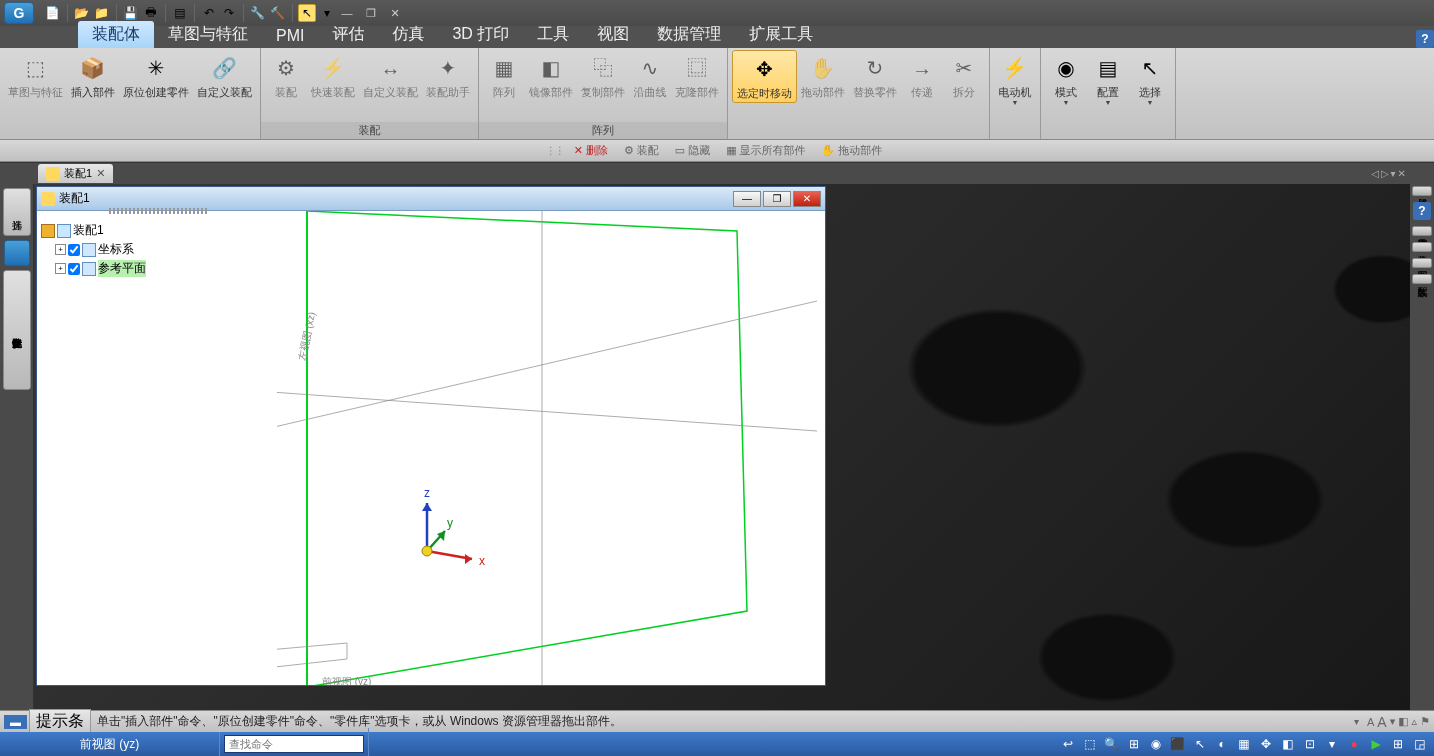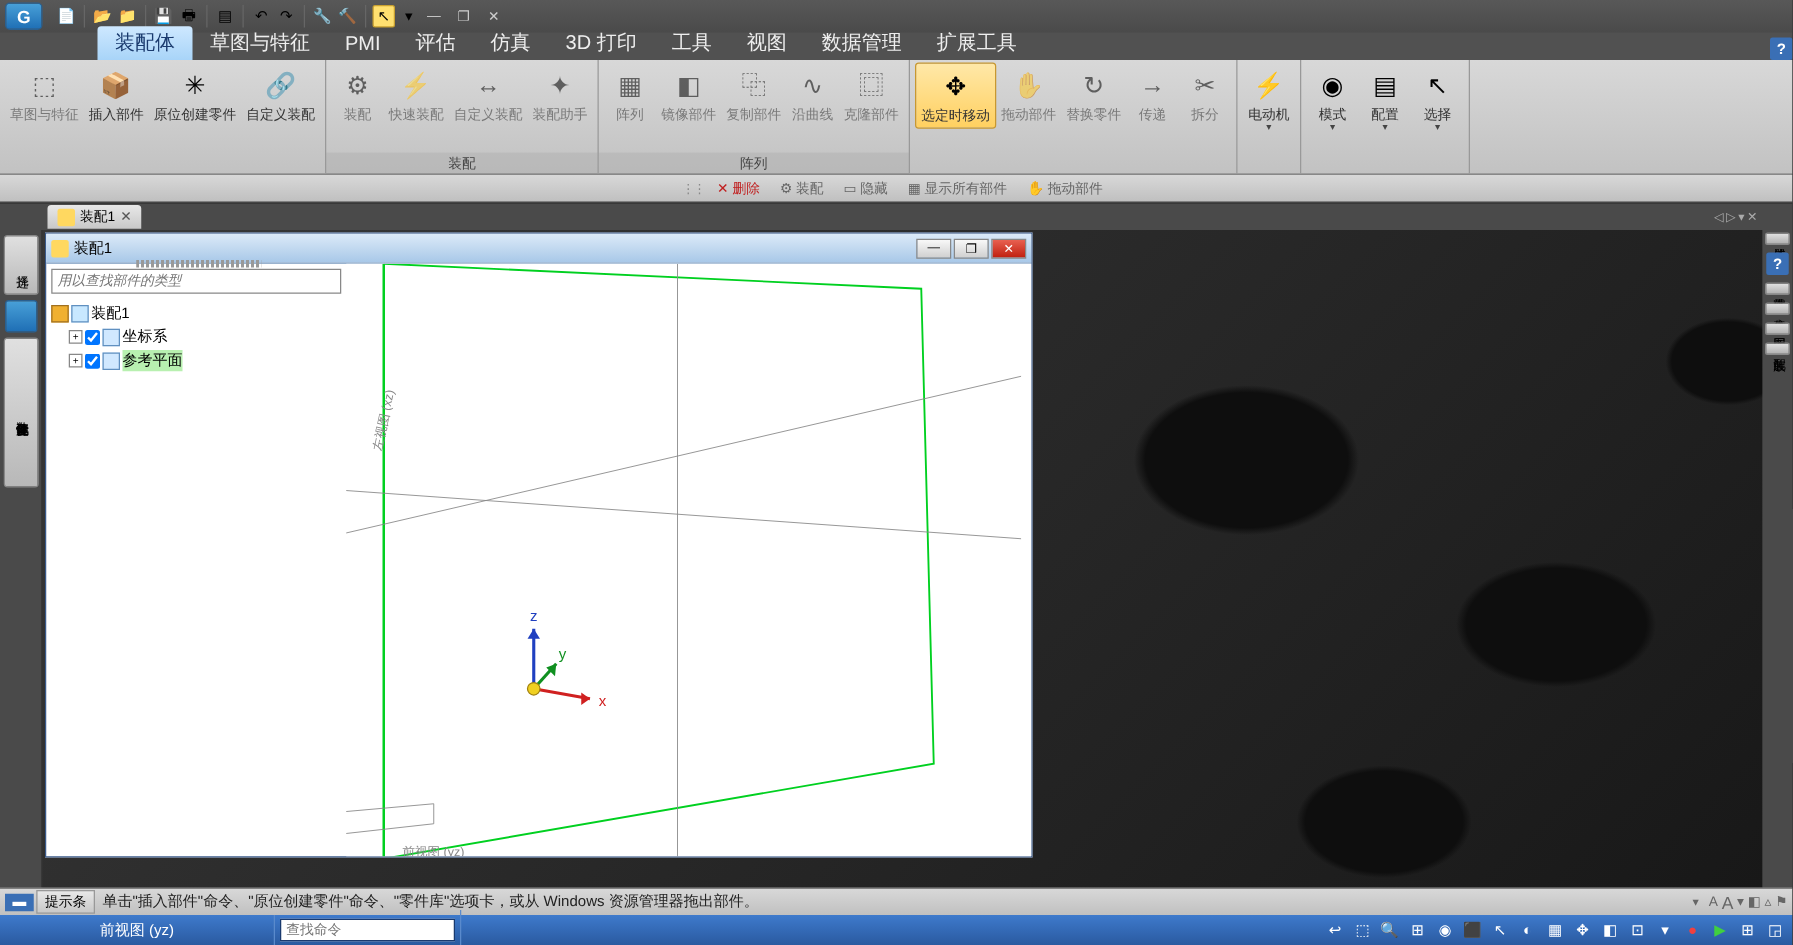"用以查找部件的类型" input.search-box { html: <input> -> none }
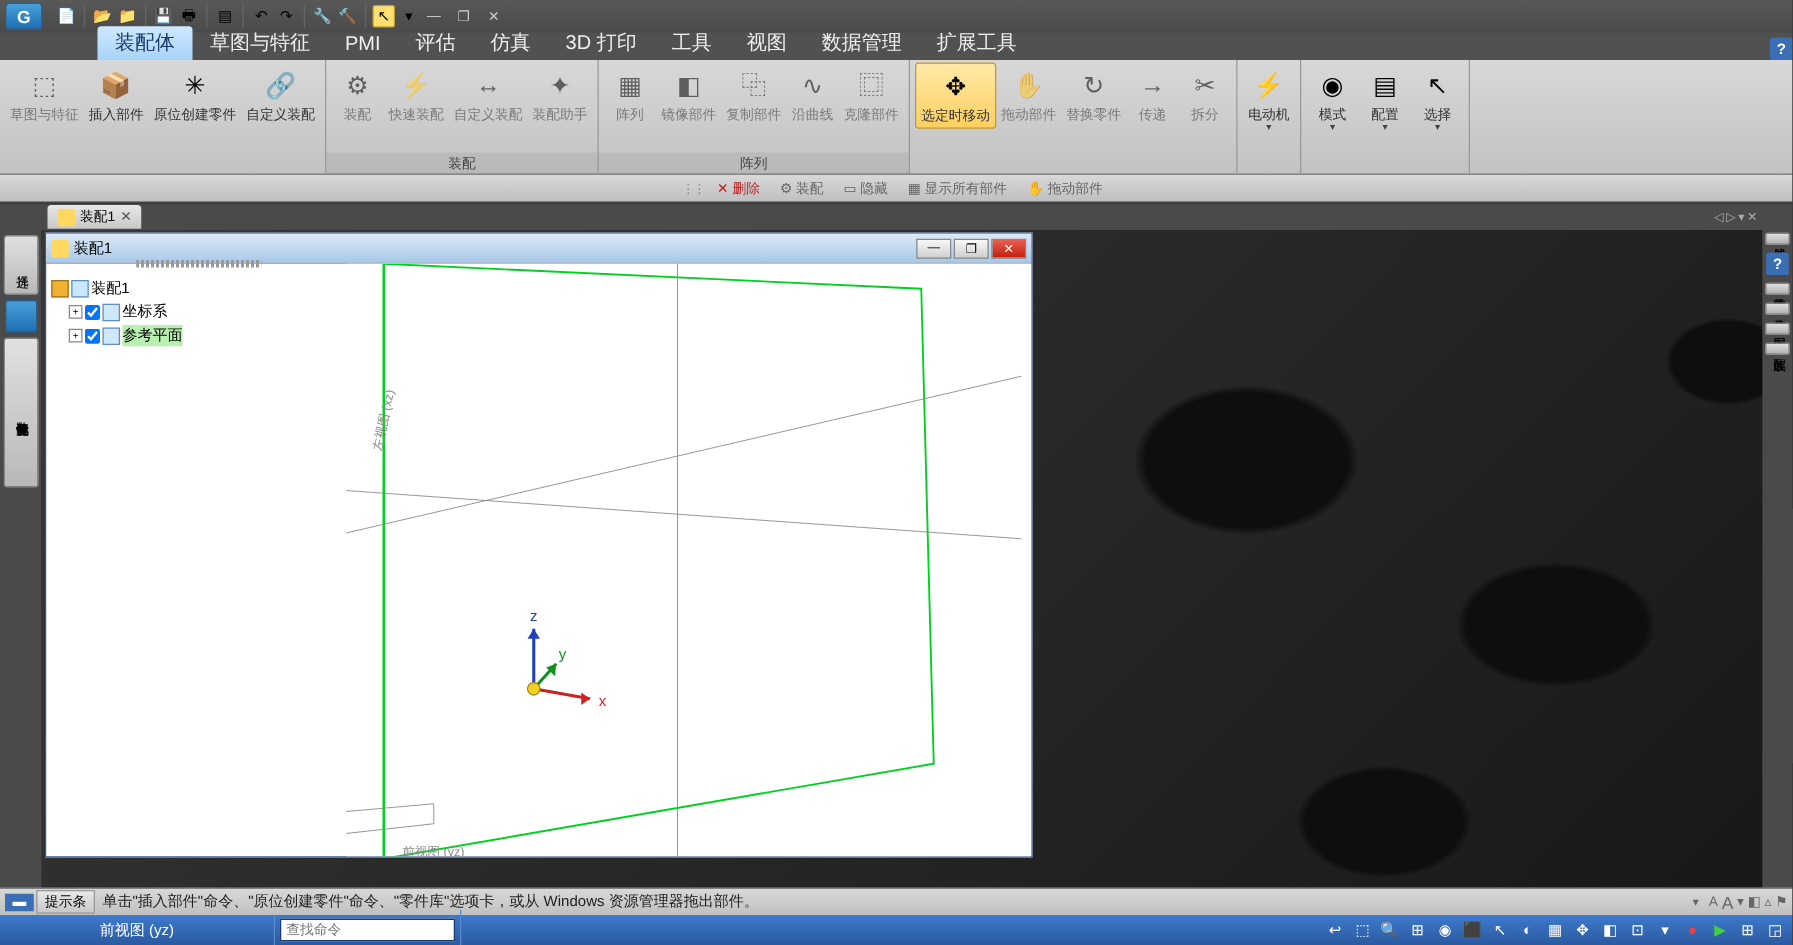"提示条" .hint-label { font-size: 11px -> 16px }
